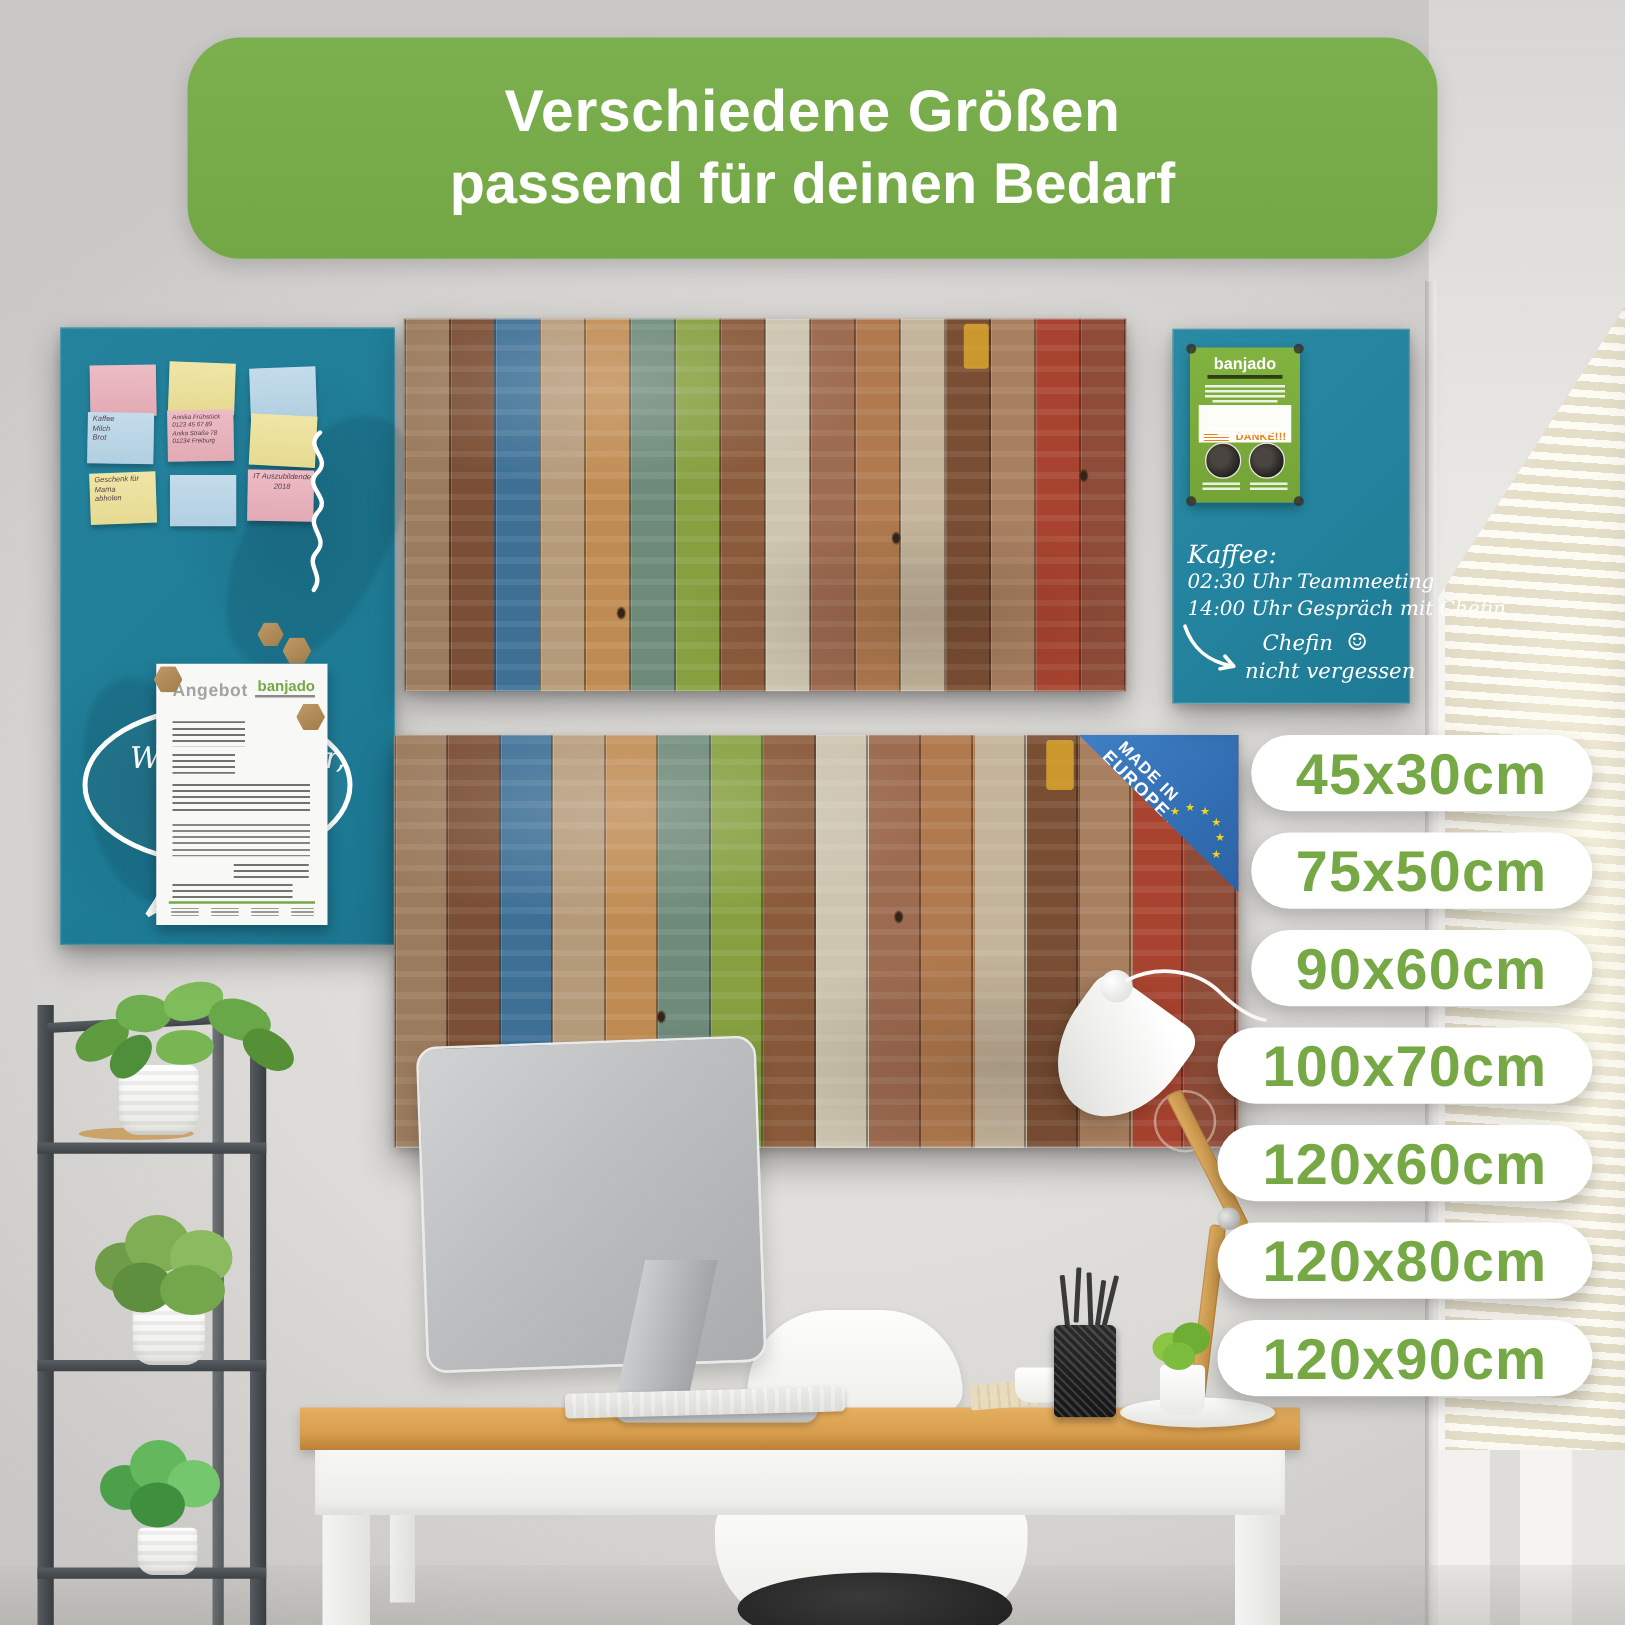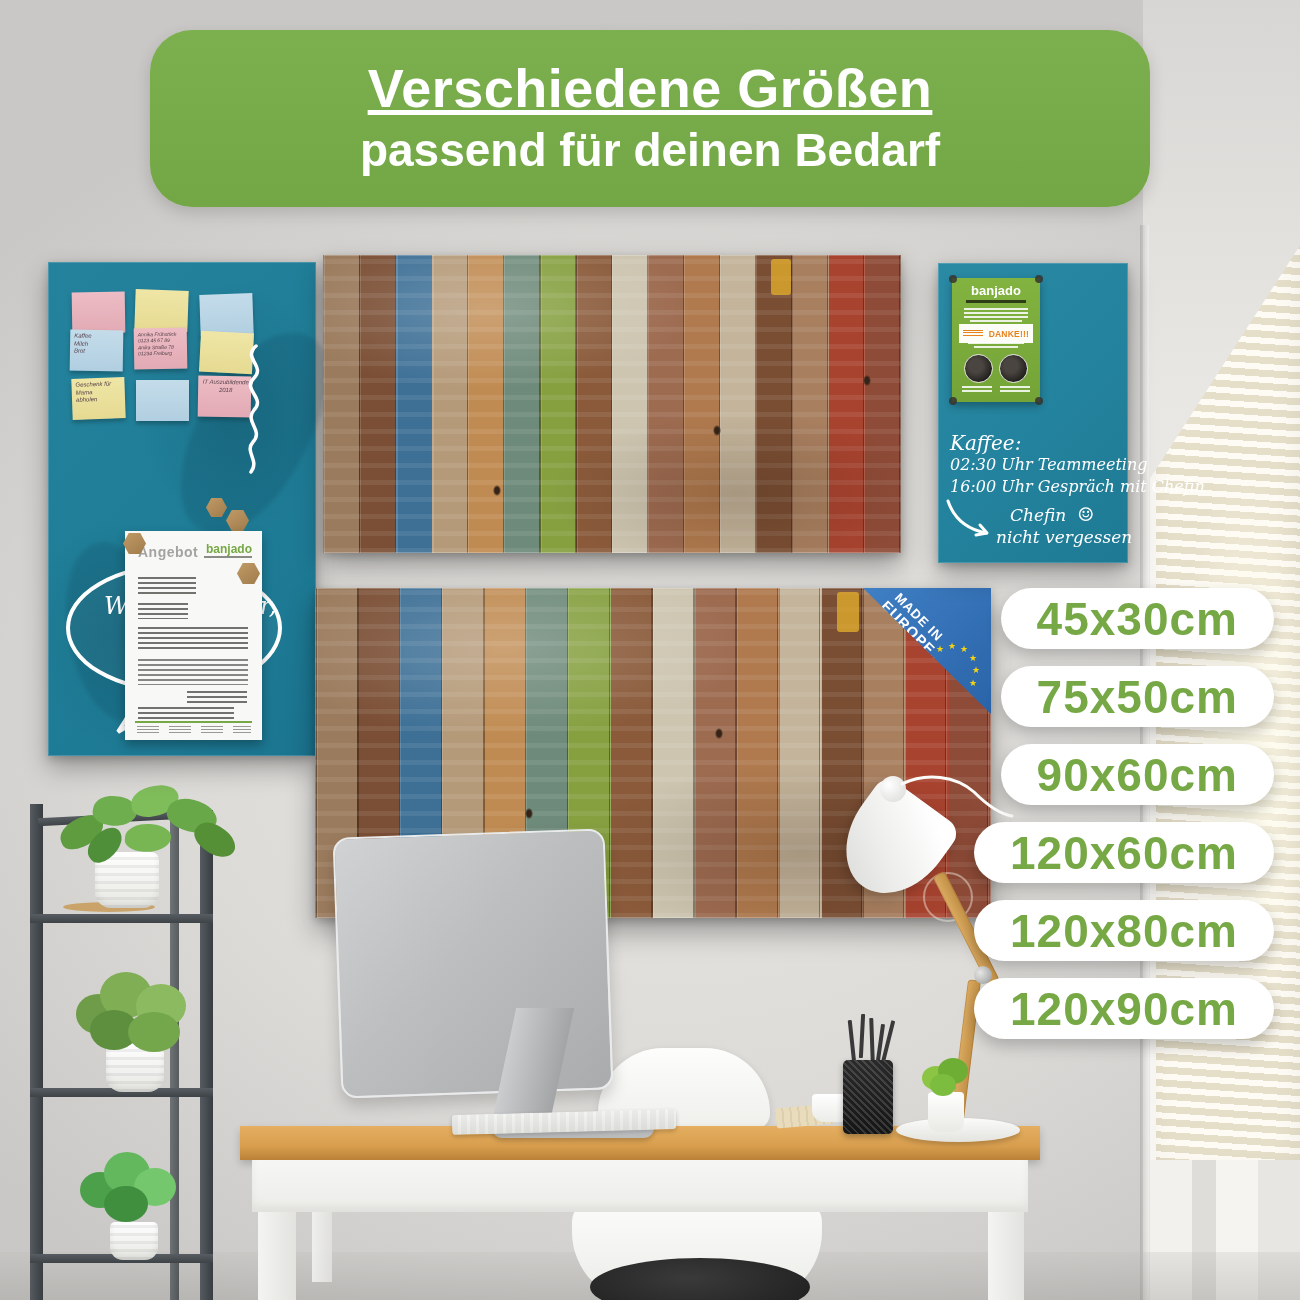"Verschiedene Größen" .banner-title { font-size: 54px -> 47px; text-decoration: underline -> none }
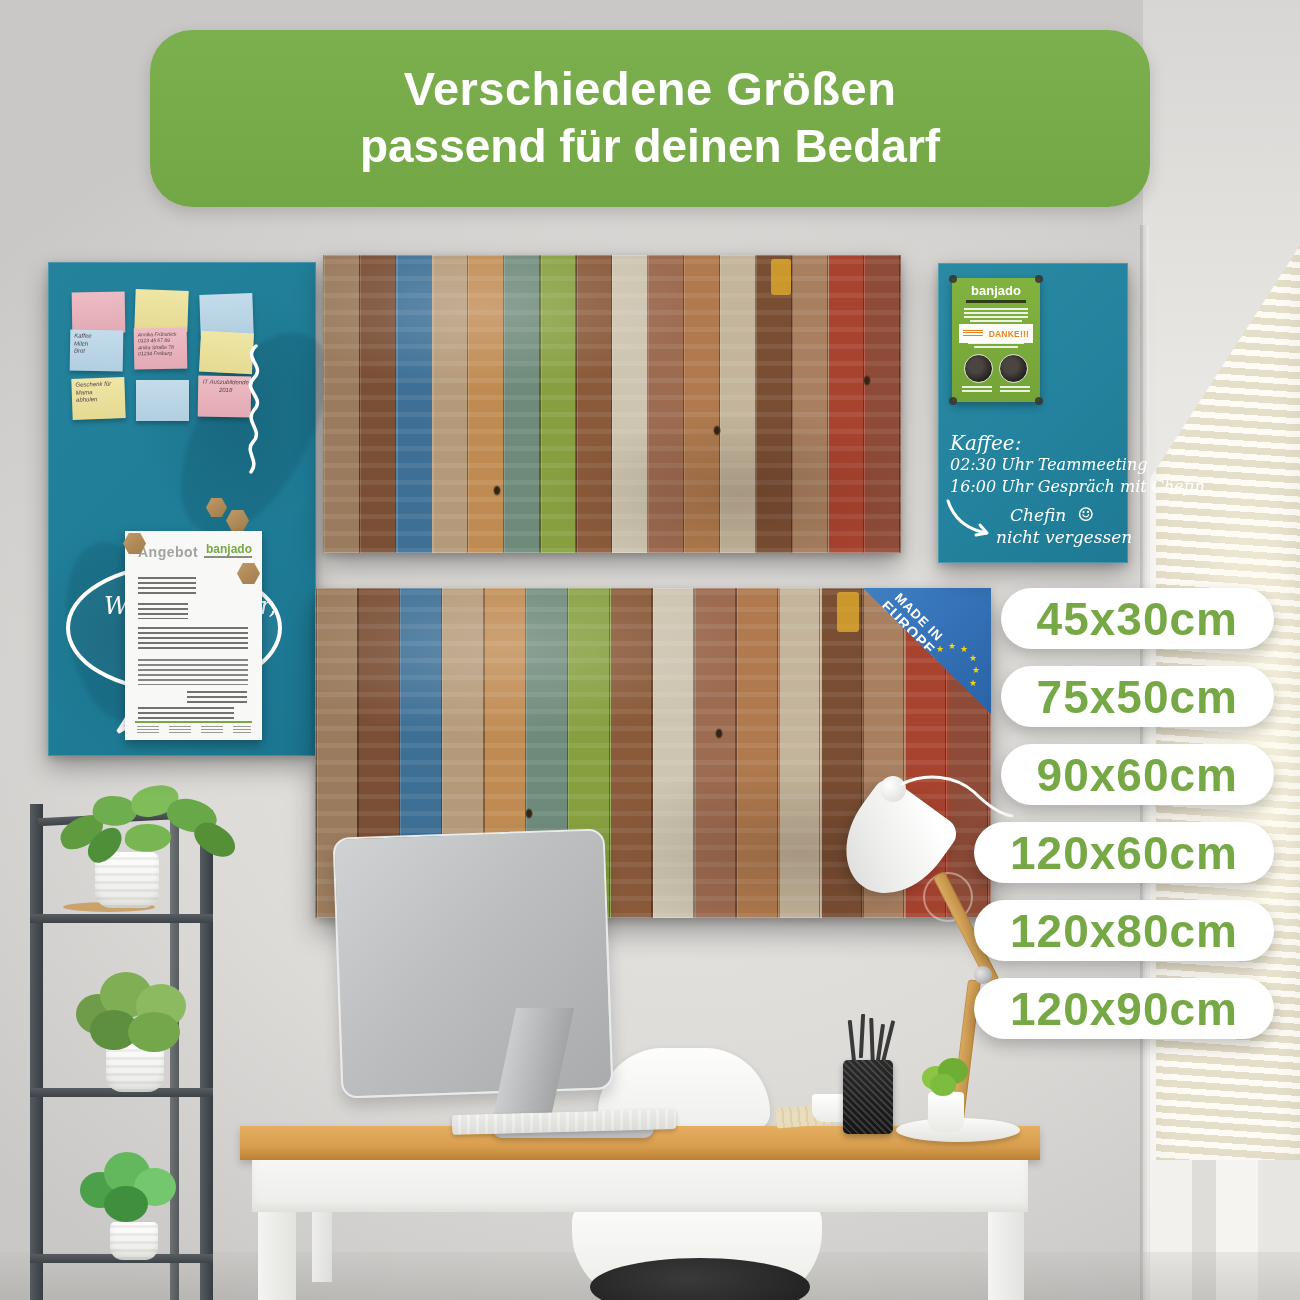"DANKE!!!" .danke-strip { align-items: center -> flex-end; height: 19px -> 30px }
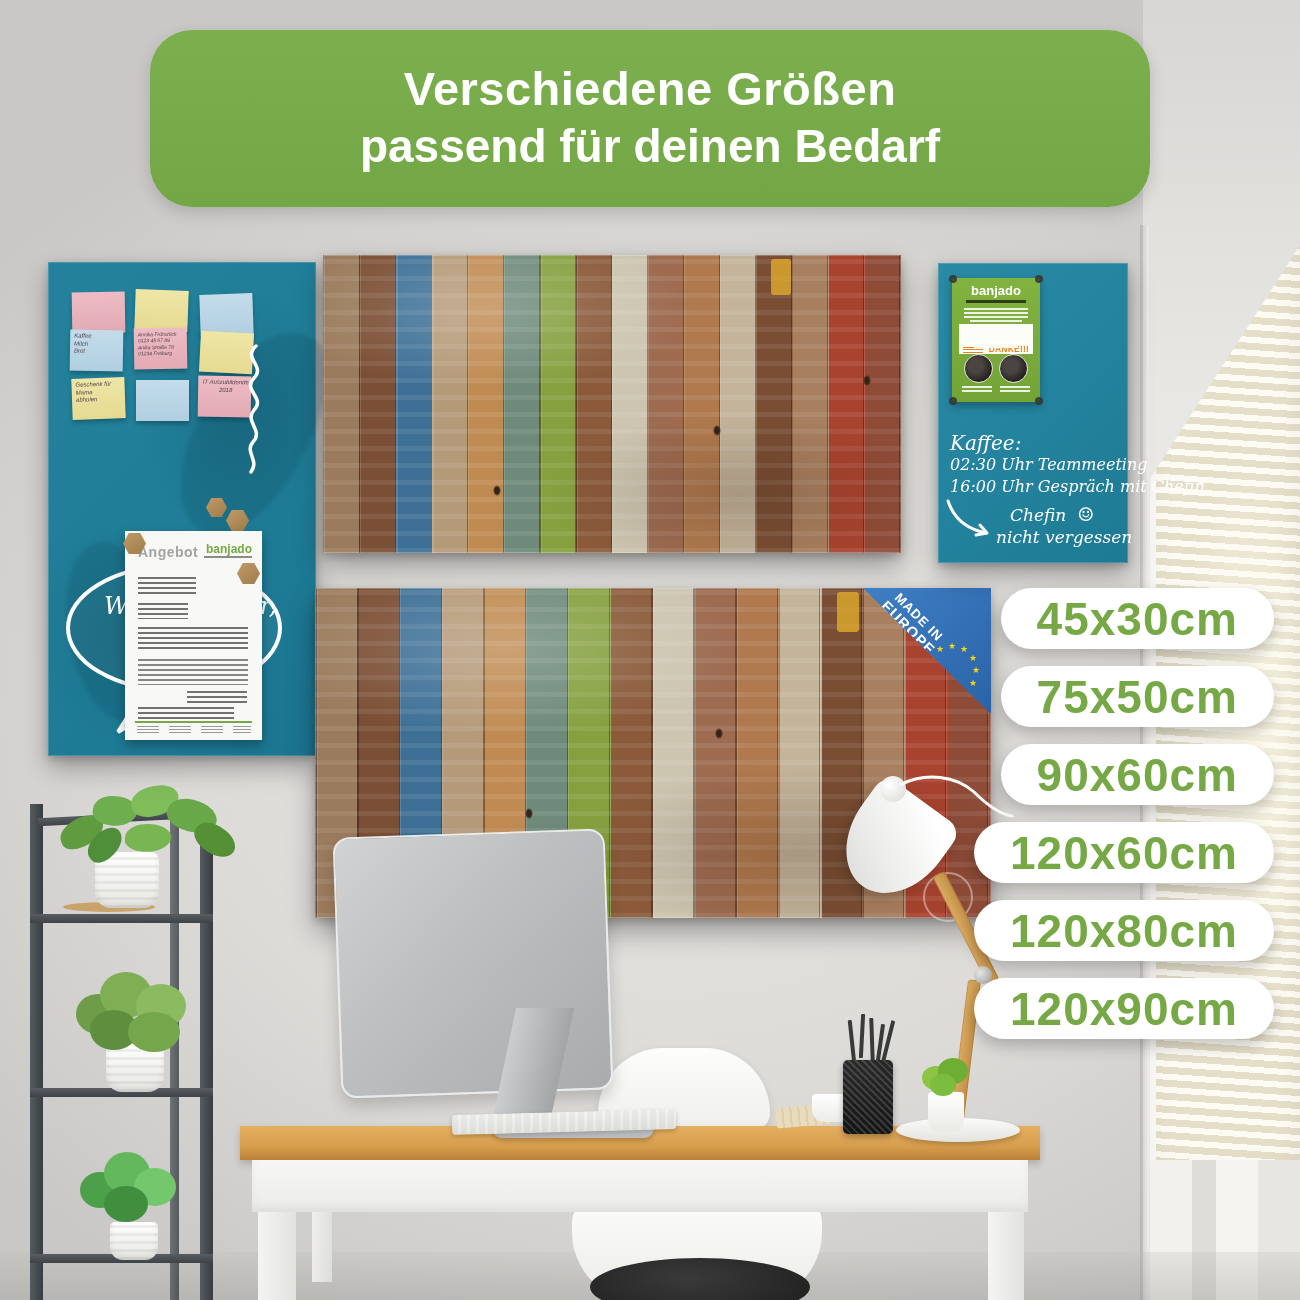"16:00 Uhr Gespräch mit Chefin" div.script { text: 16:00 -> 14:00 }
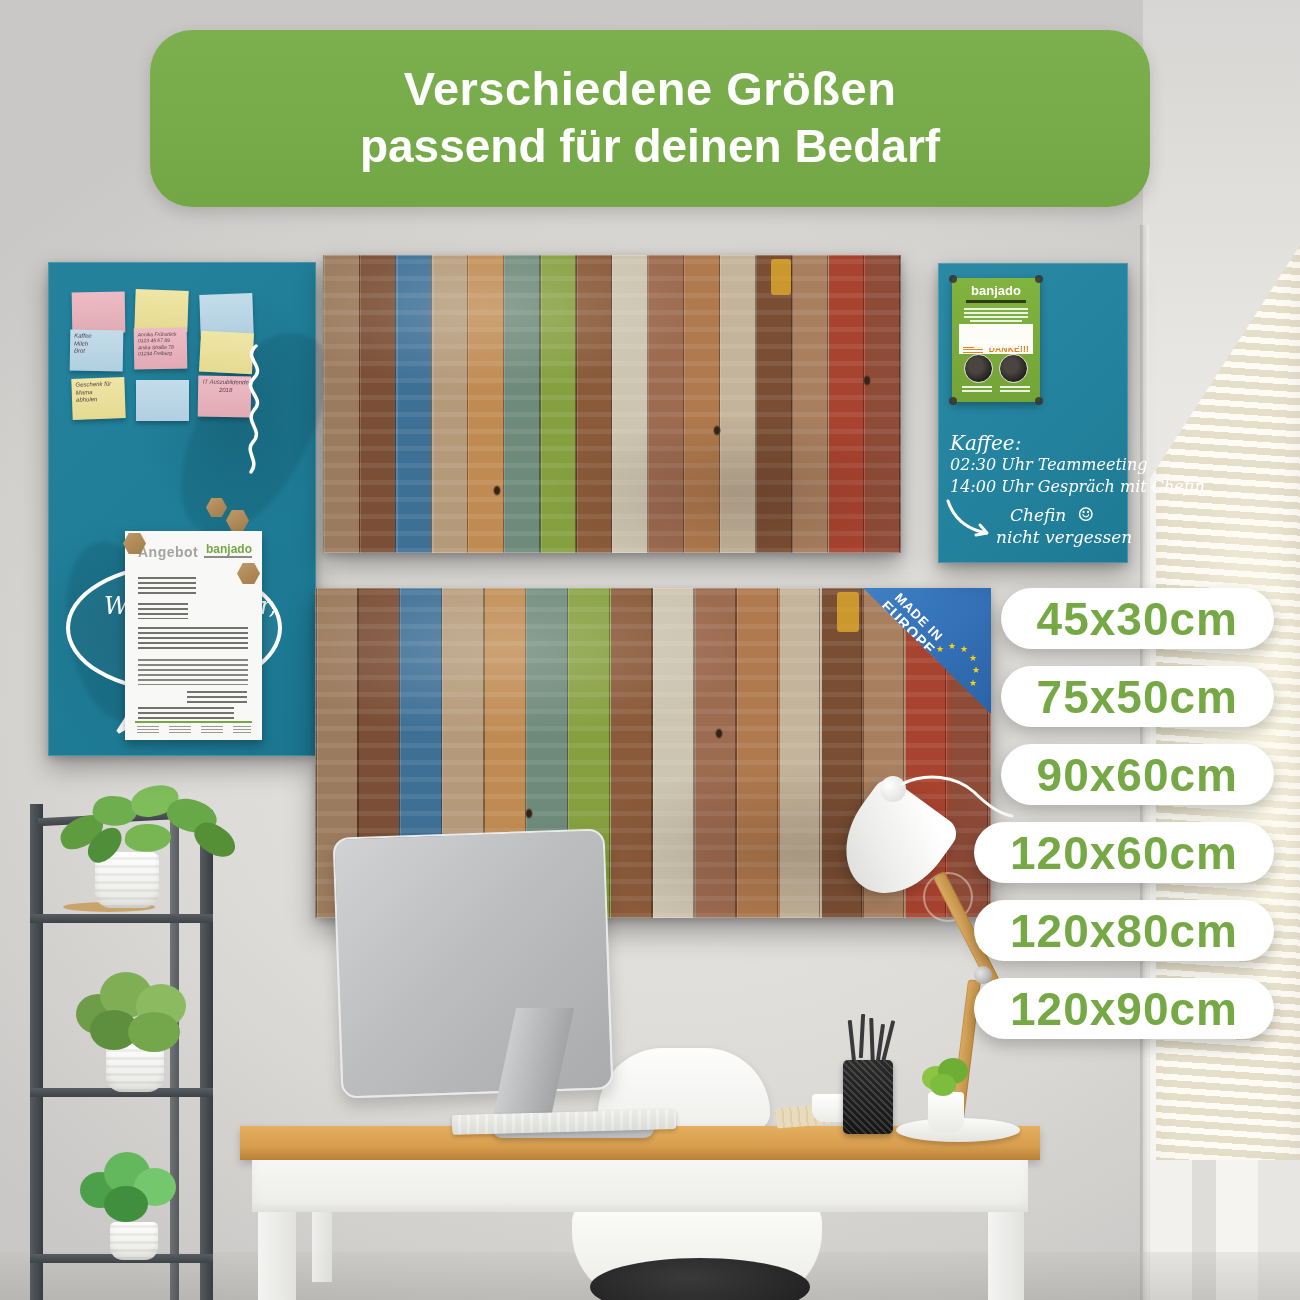"100x70cm" div.pill { html: none -> <div>100x70cm</div> }
